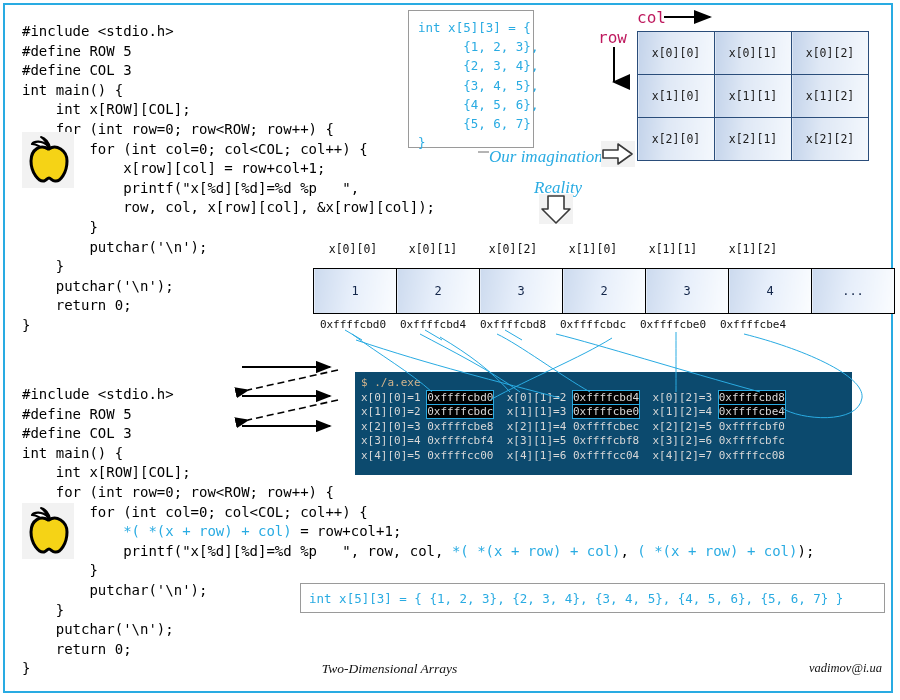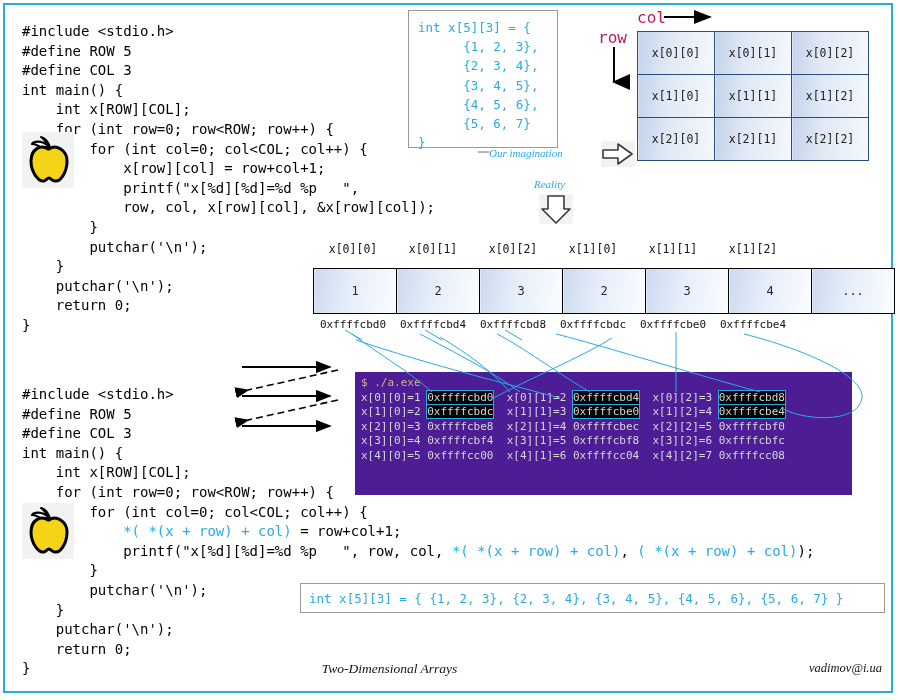"int x[5][3] = {" #initbox { width: 150px -> 126px }
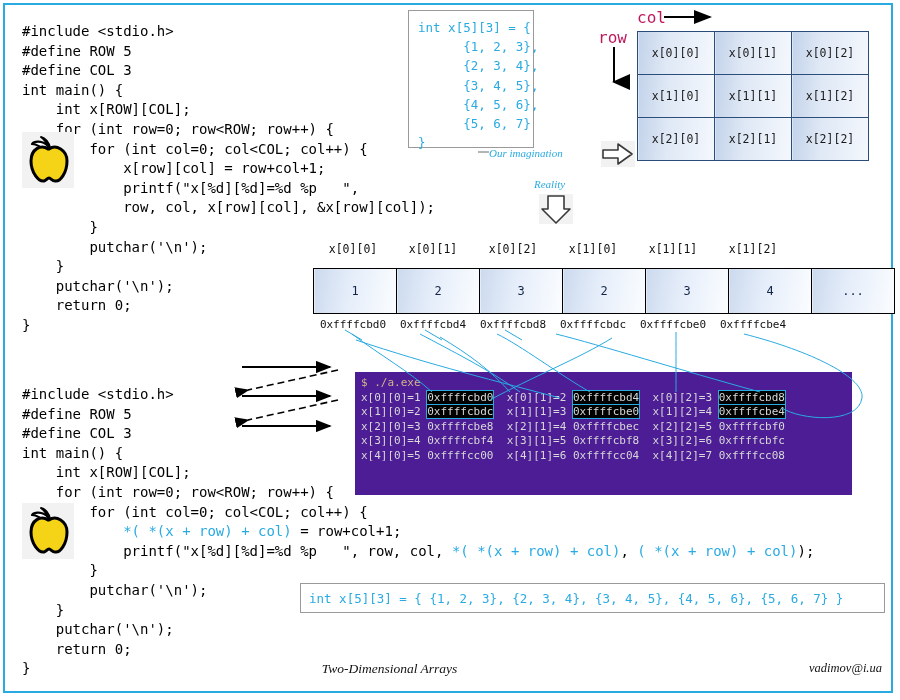"Our imagination" .annot { font-size: 11px -> 17px }
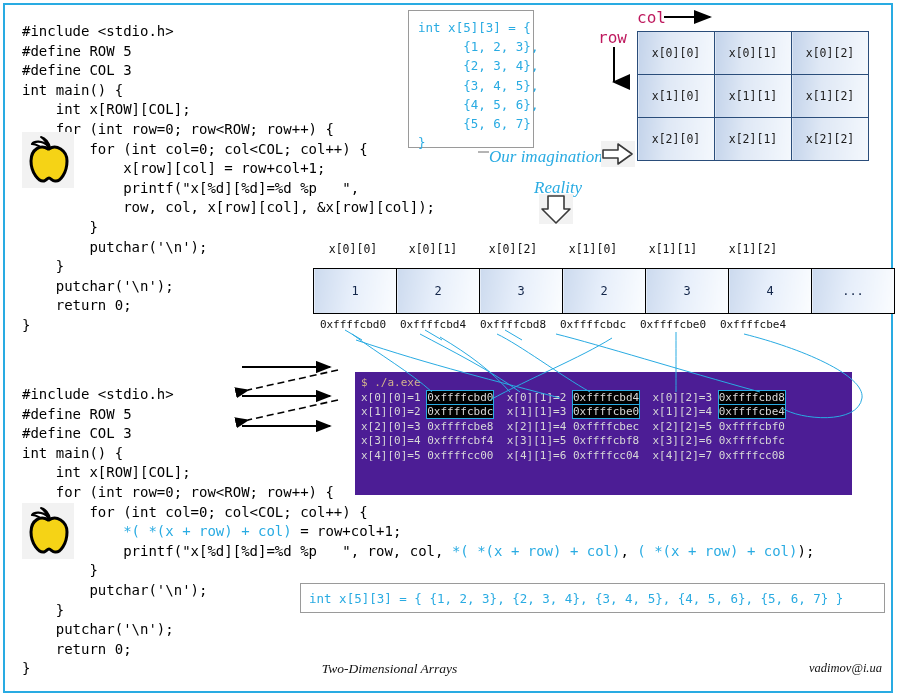"$ ./a.exe" #terminal { background: #4c1d95 -> #0c4a6e; height: 123px -> 103px }
